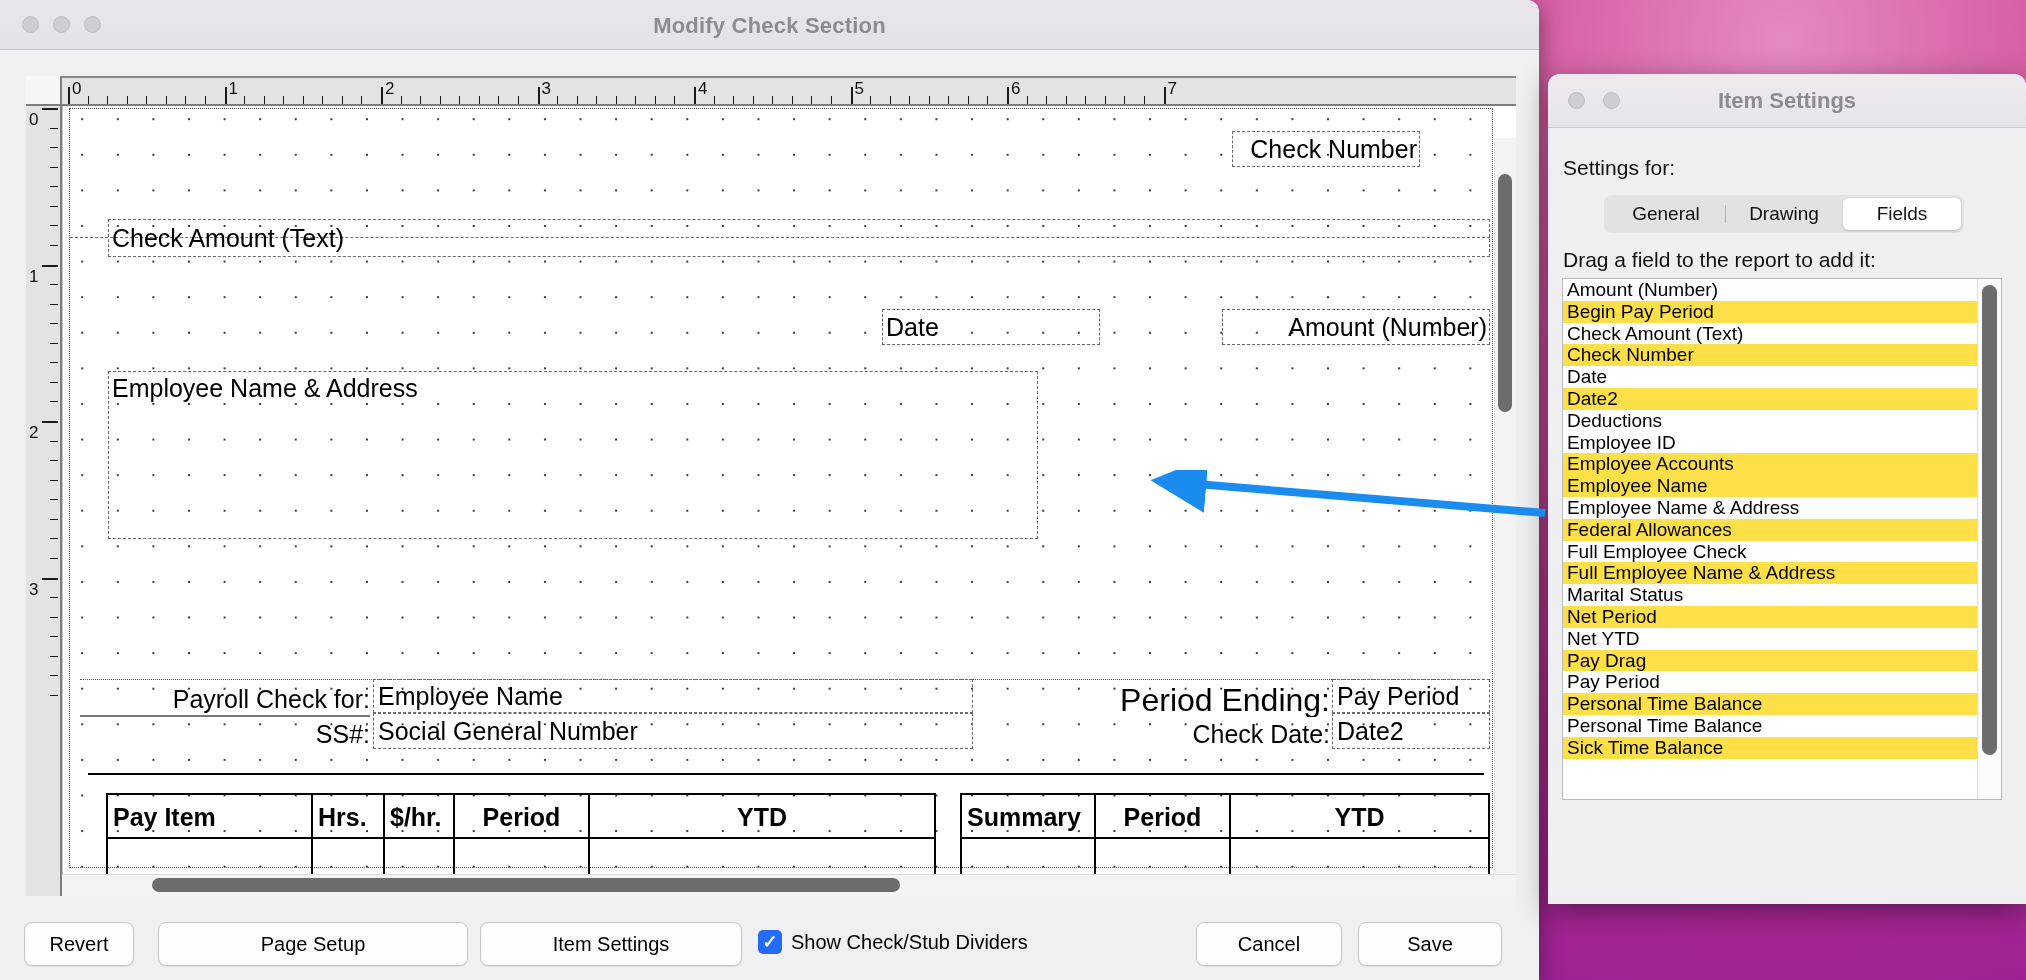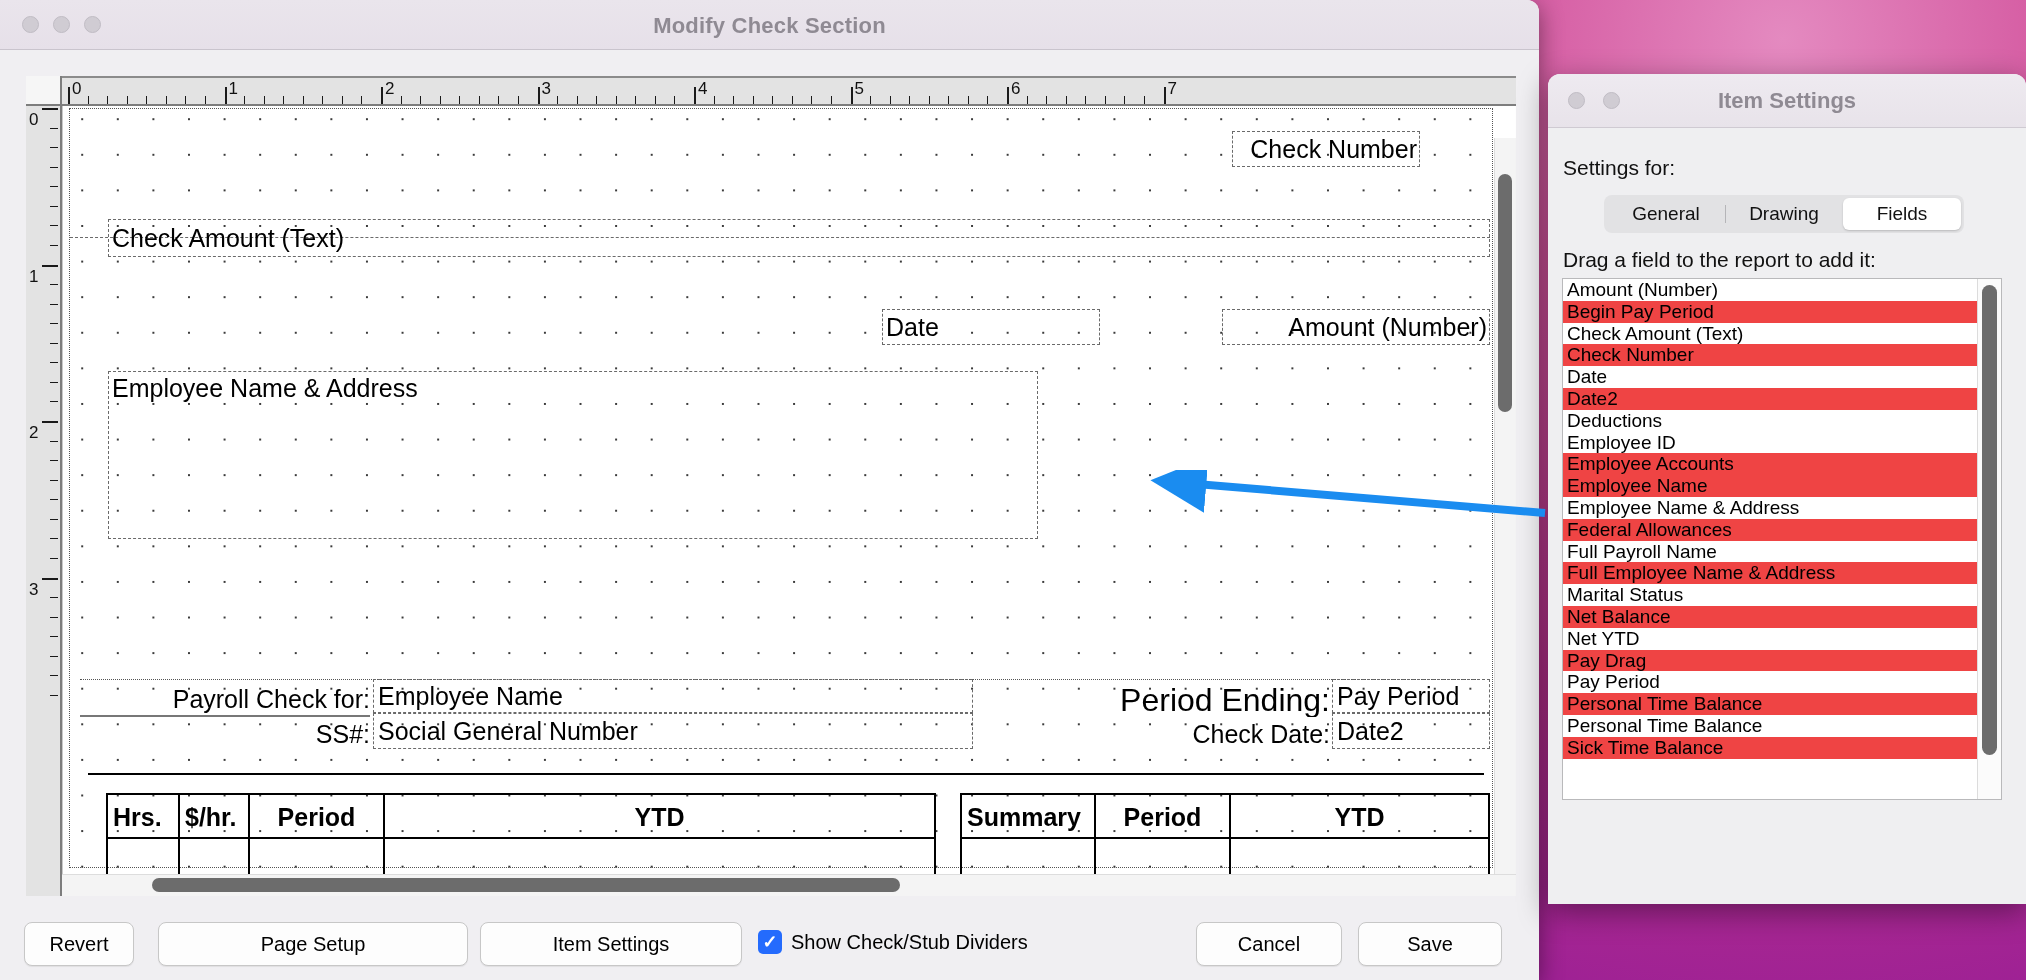"Begin Pay Period" .field-row.odd { background: #ef4444 -> #fde047 }
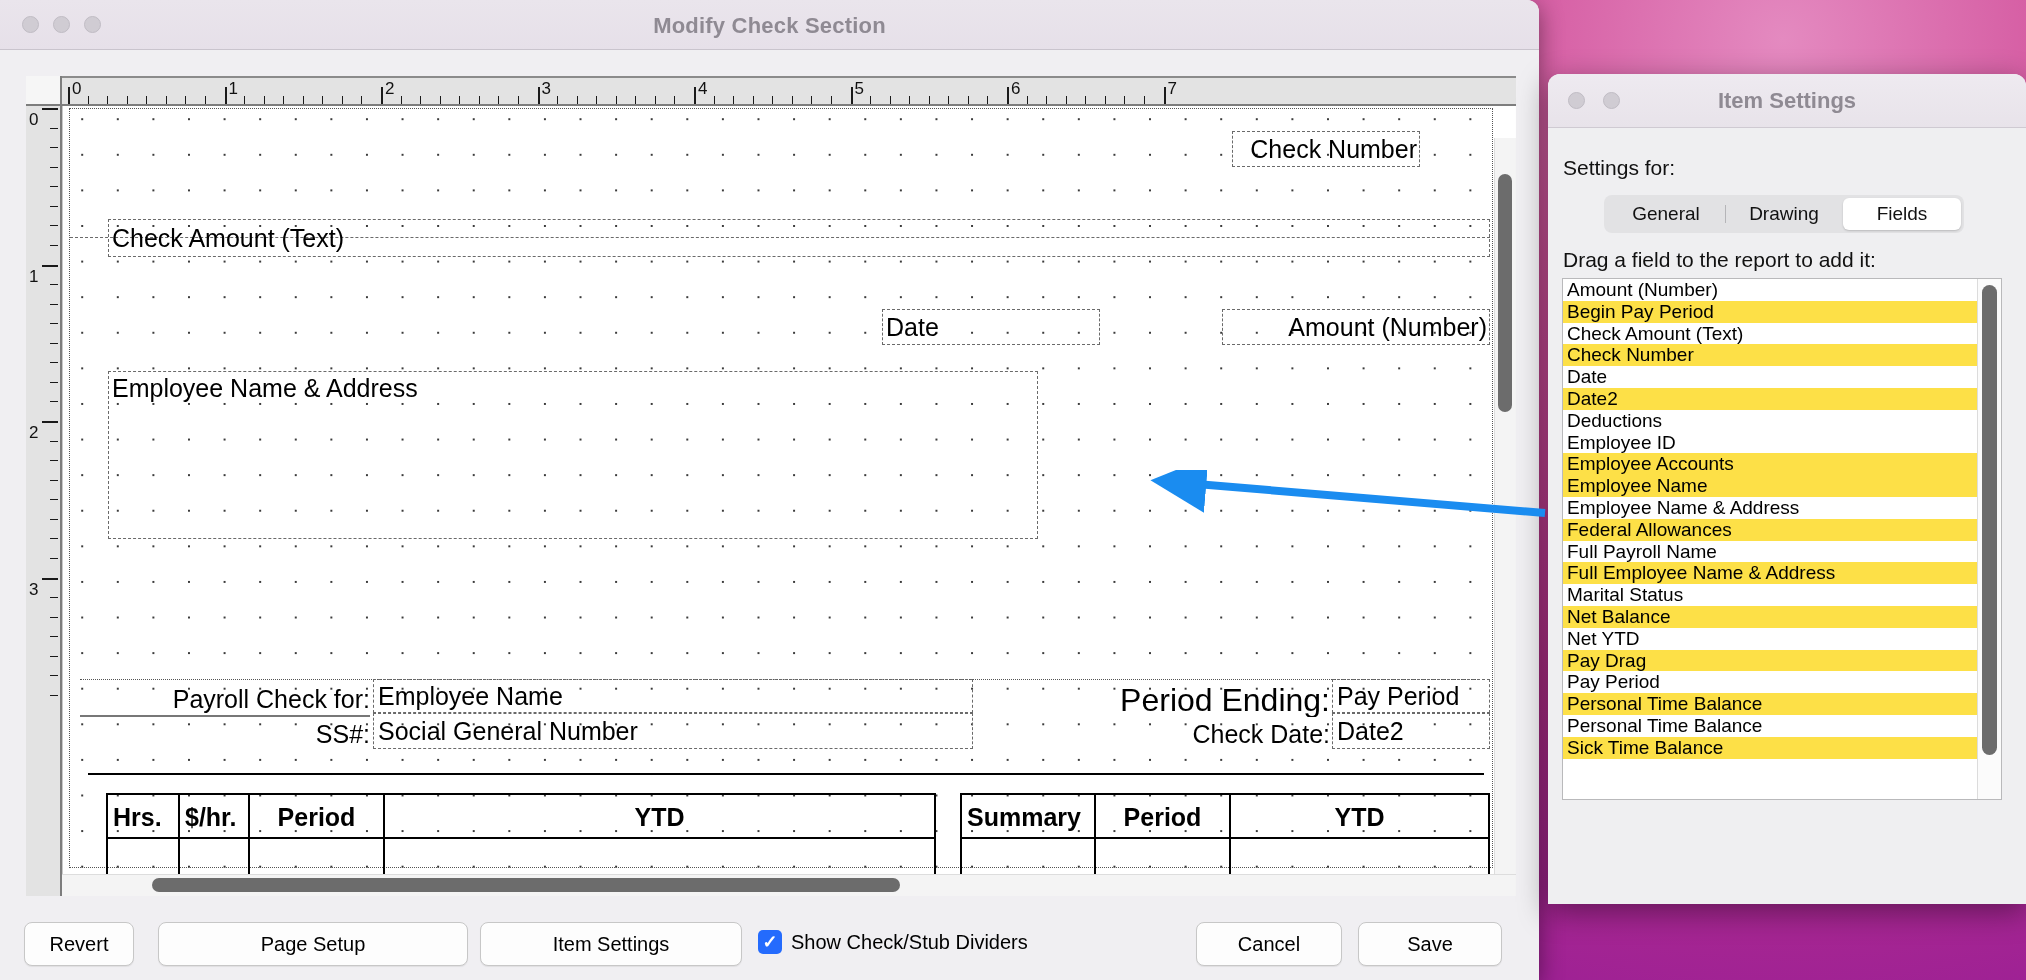"Full Payroll Name" div.field-row { text: Payroll Name -> Employee Check }
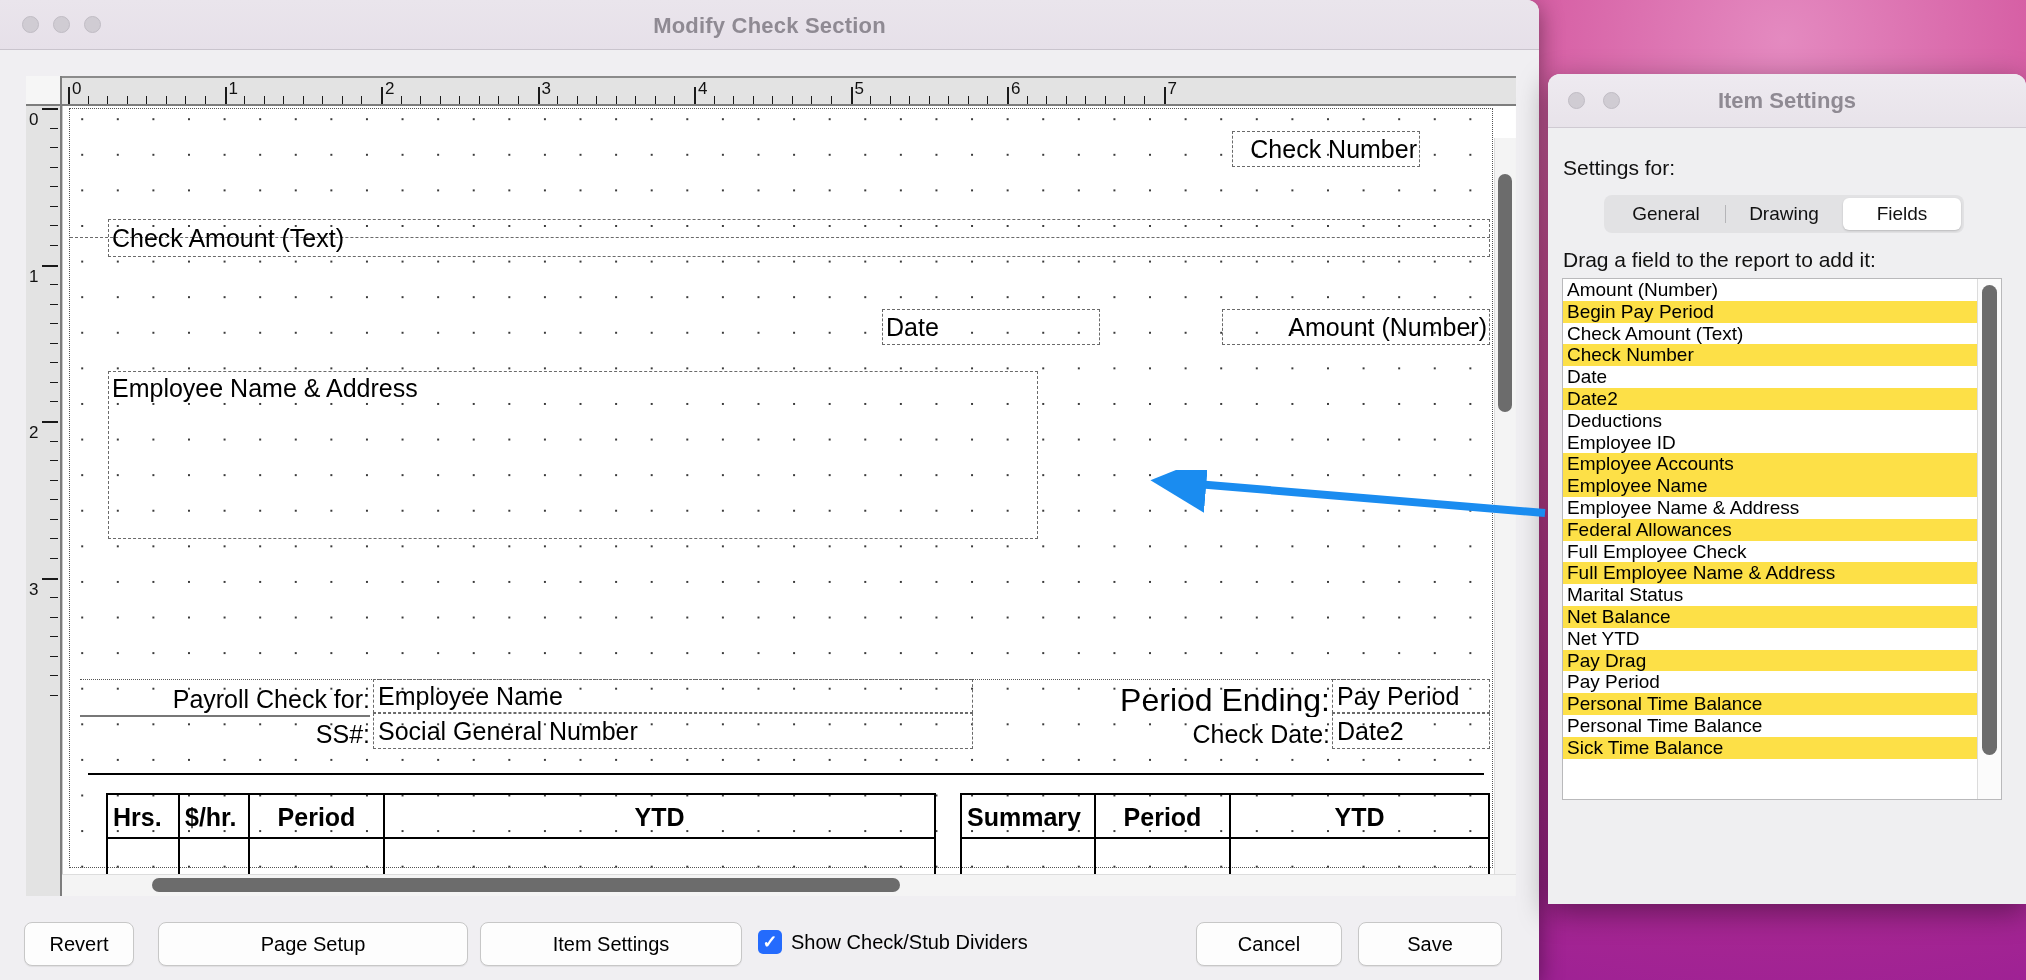"Net Balance" div.field-row { text: Balance -> Period }
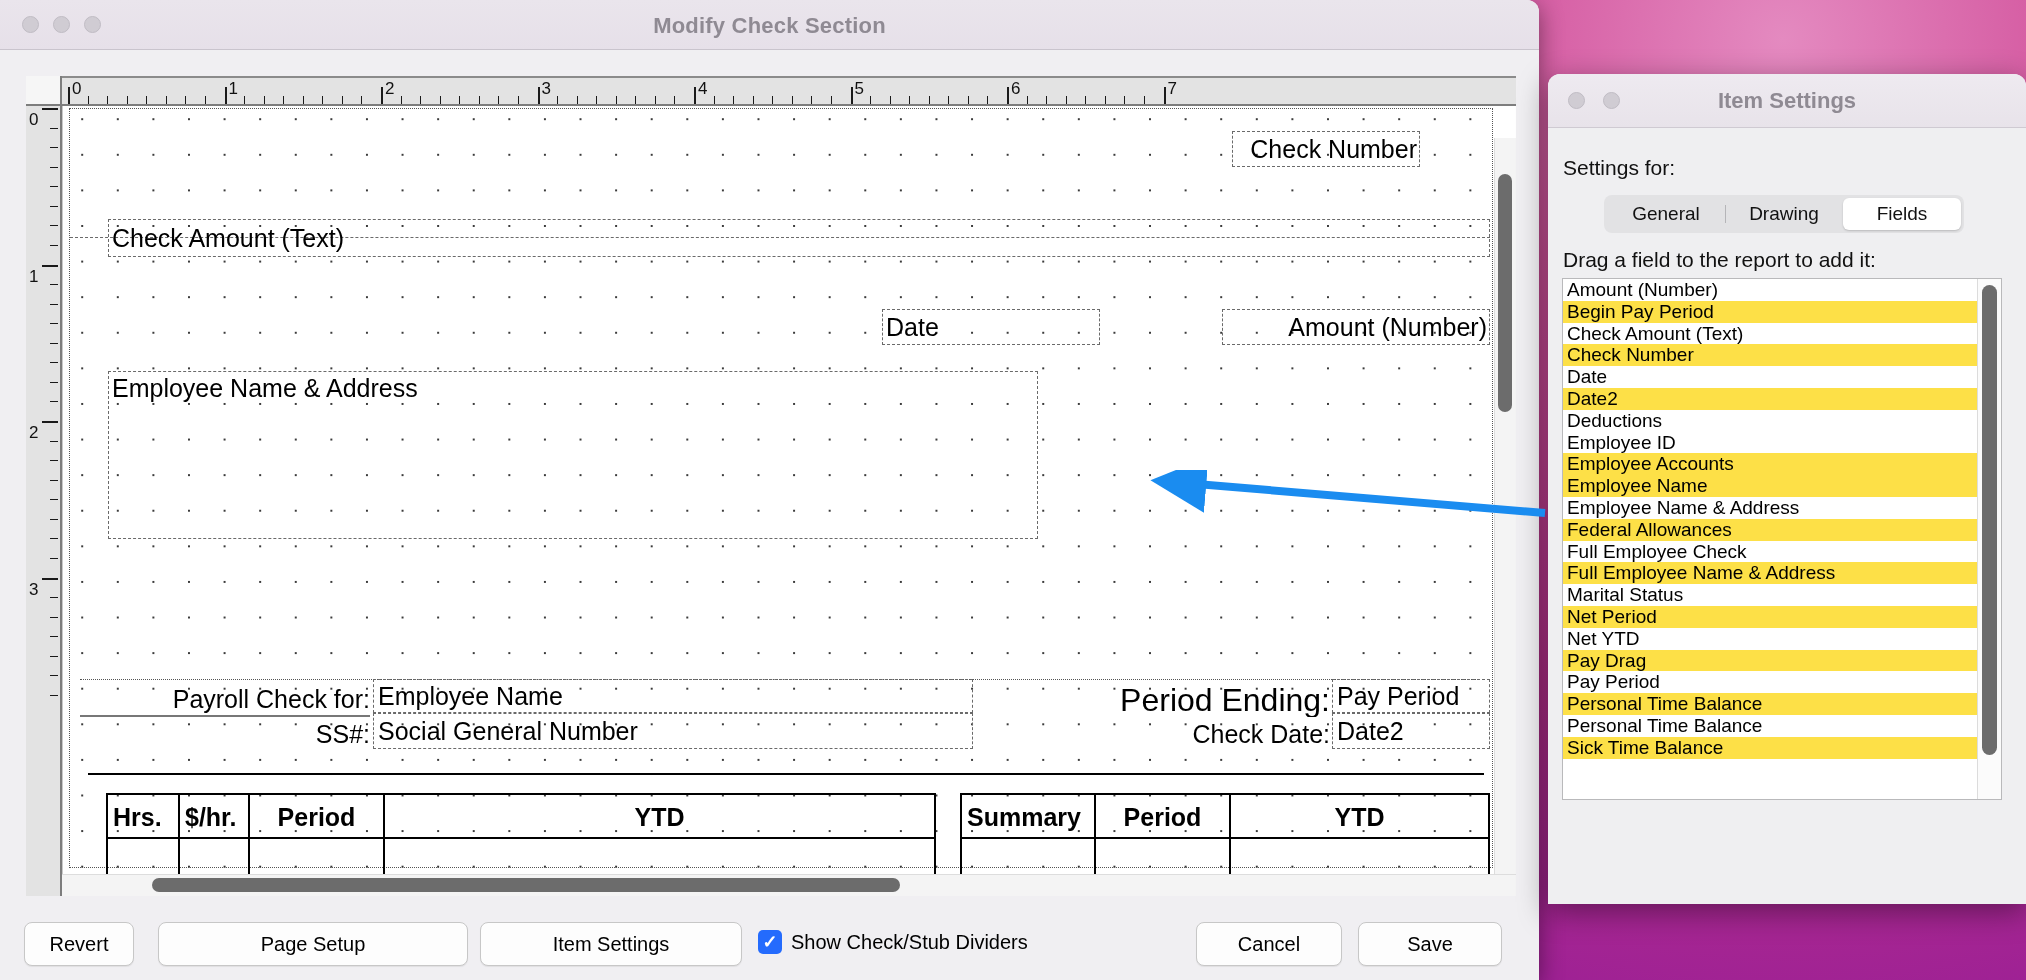"Pay Item" div { html: none -> <div> <div>Pay Item</div> </div> }
